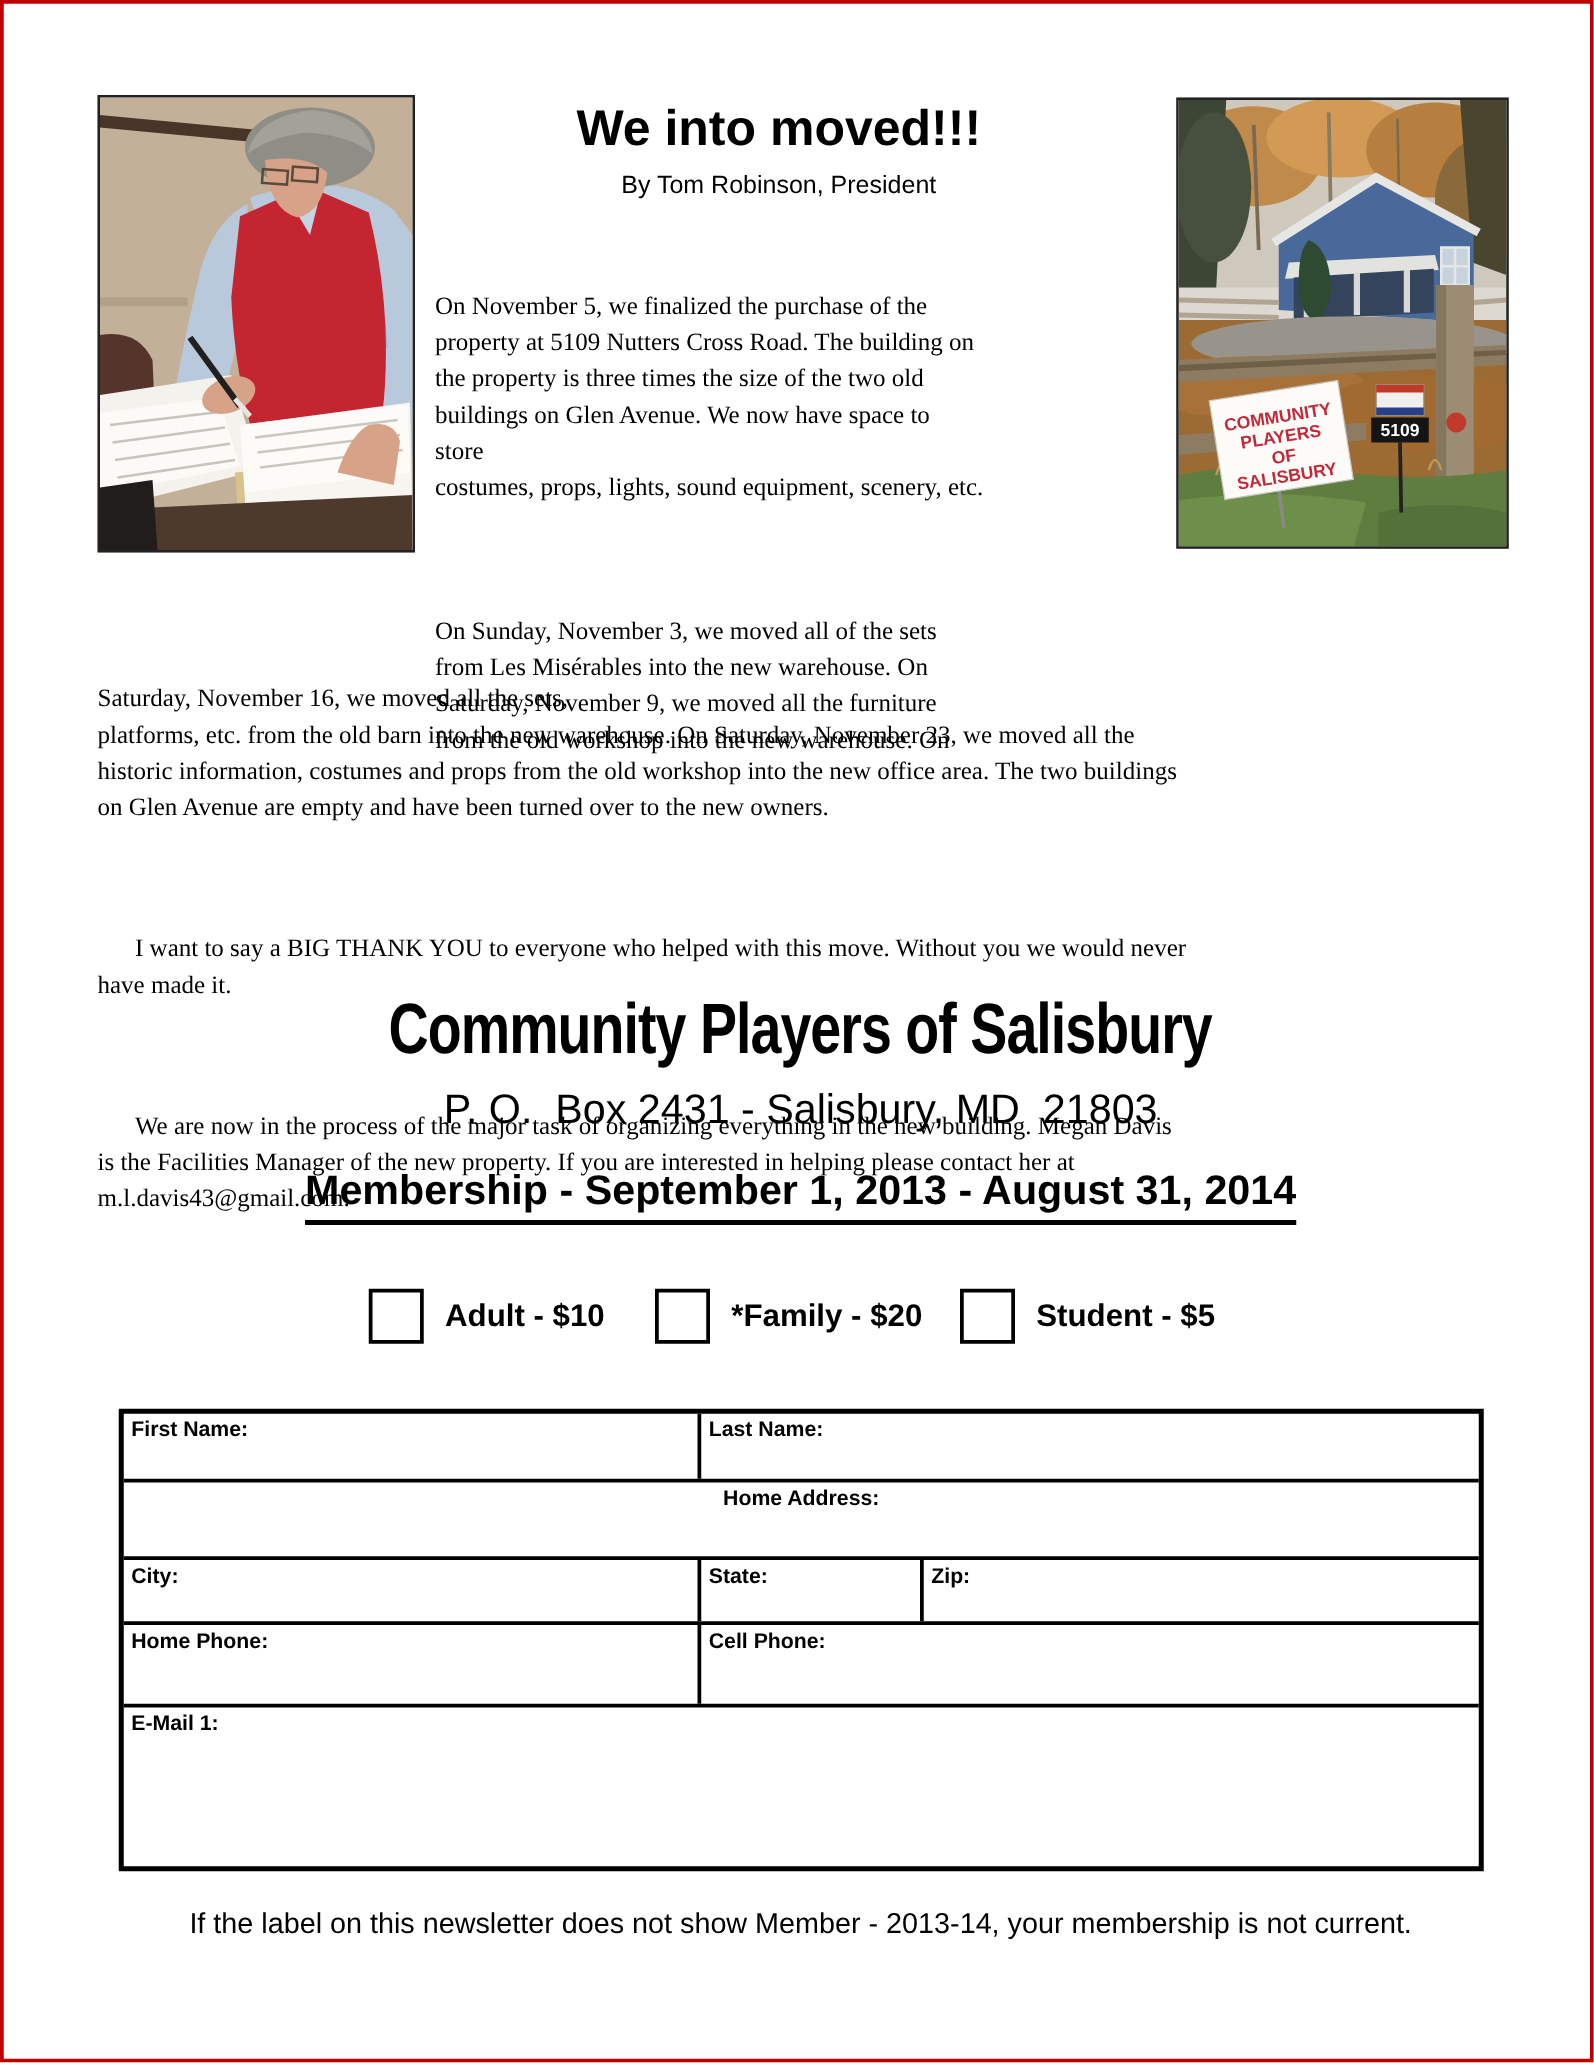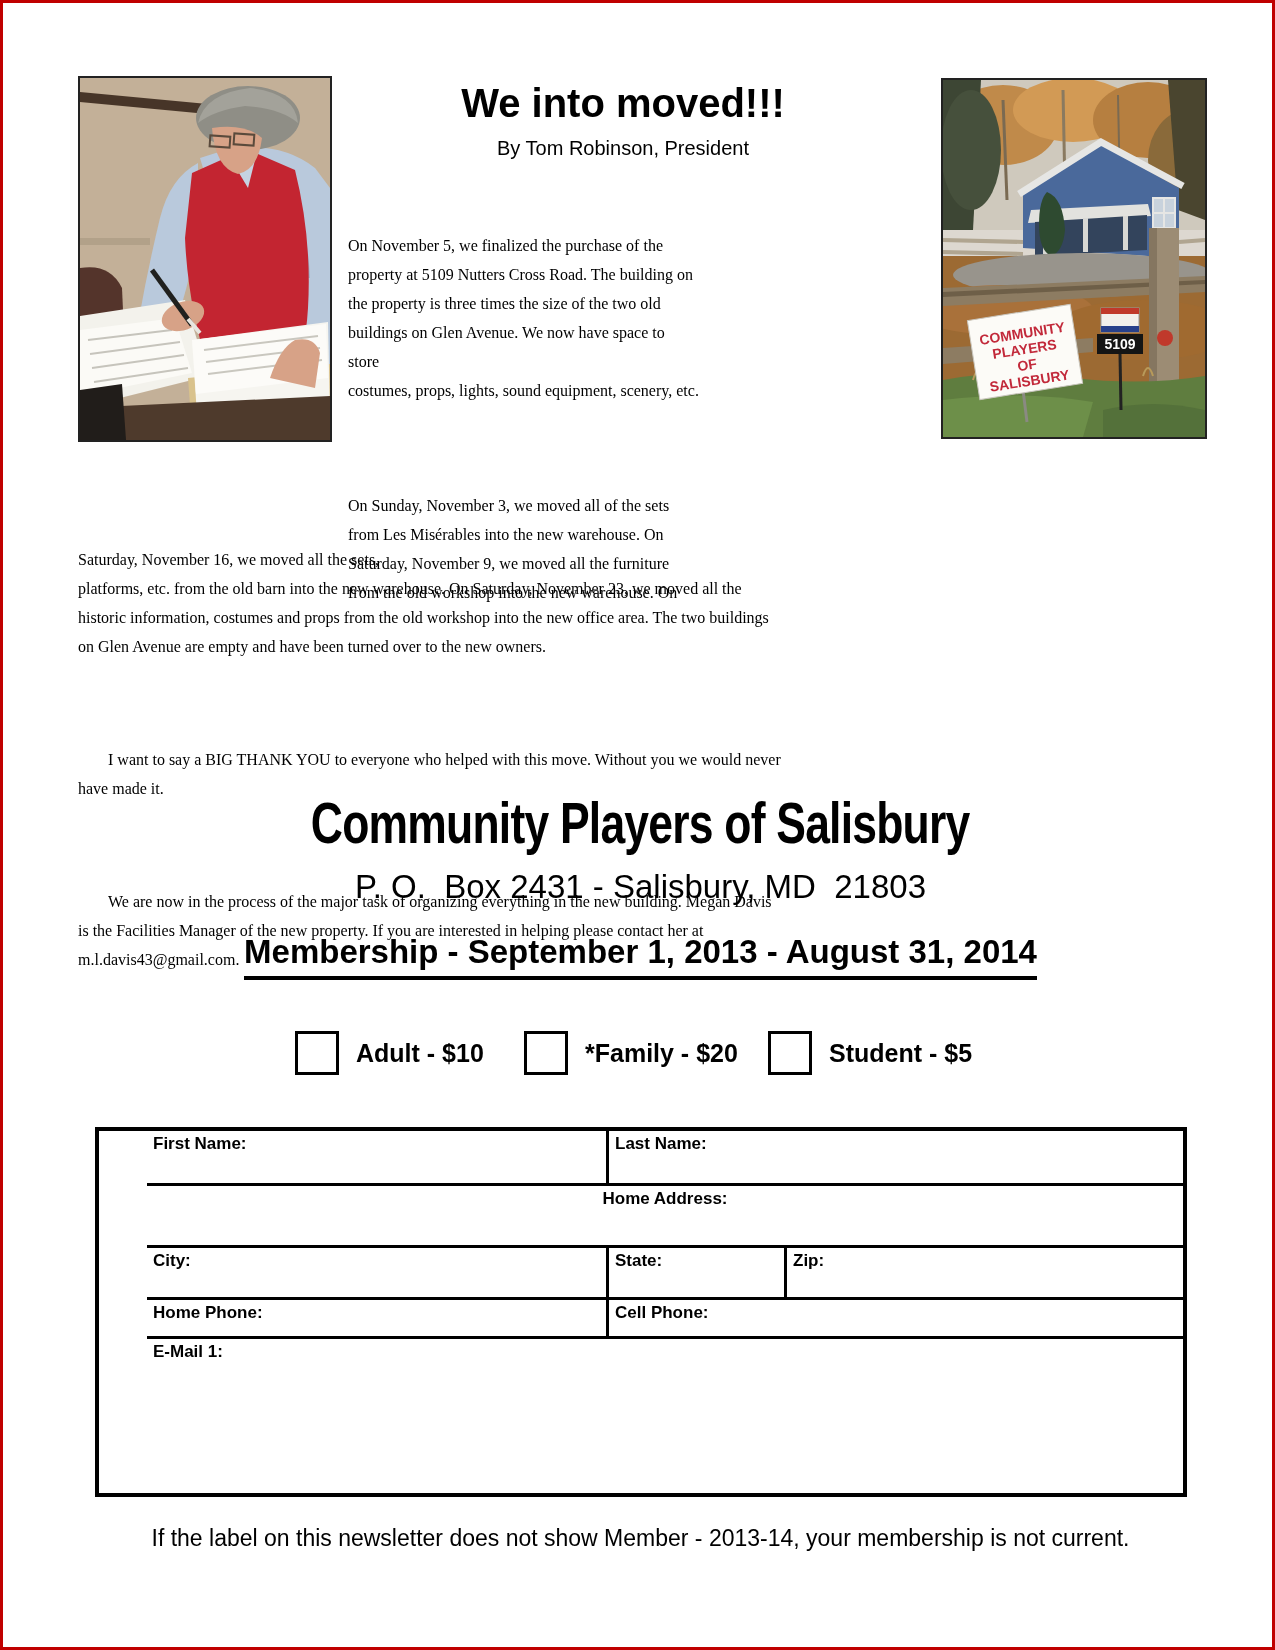"On November 5, we finalized" .bodytext { font-size: 16px -> 20px }
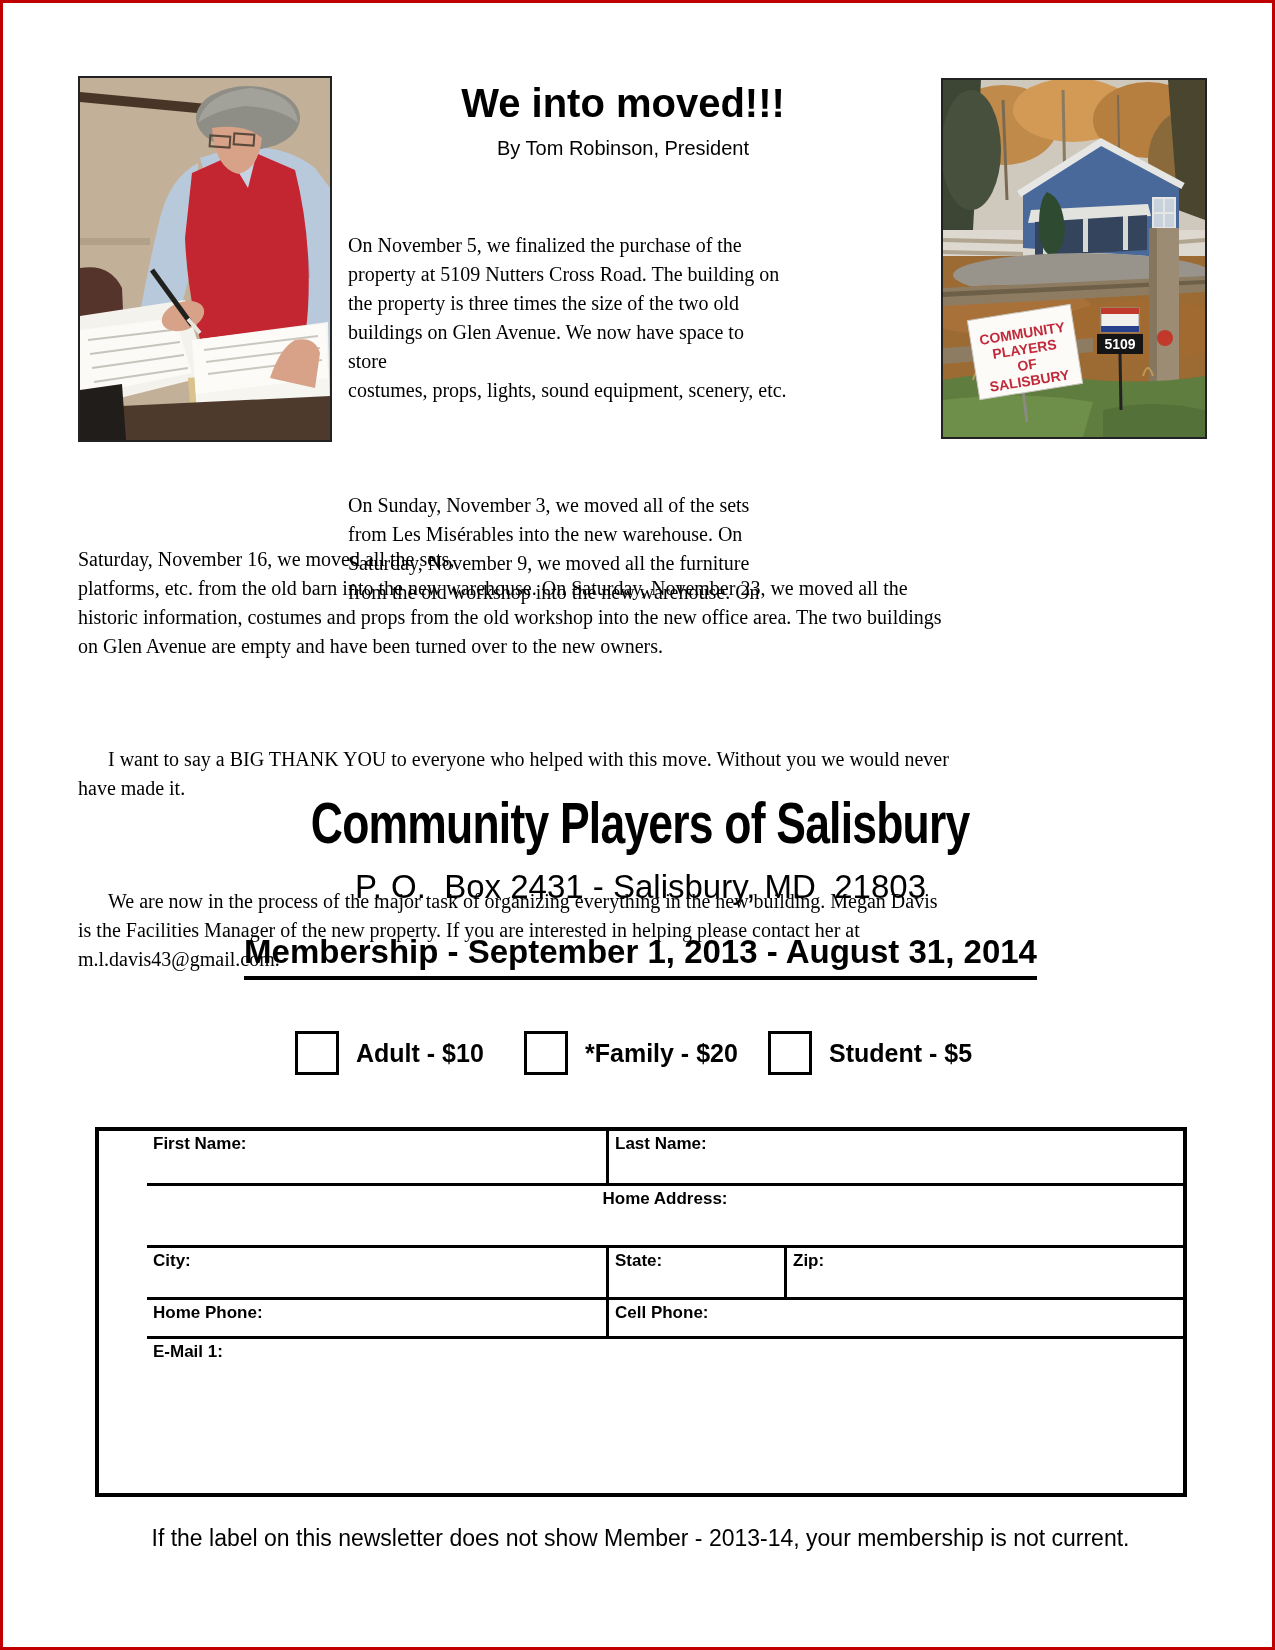"First Name:" .frow { margin-left: 48px -> none }
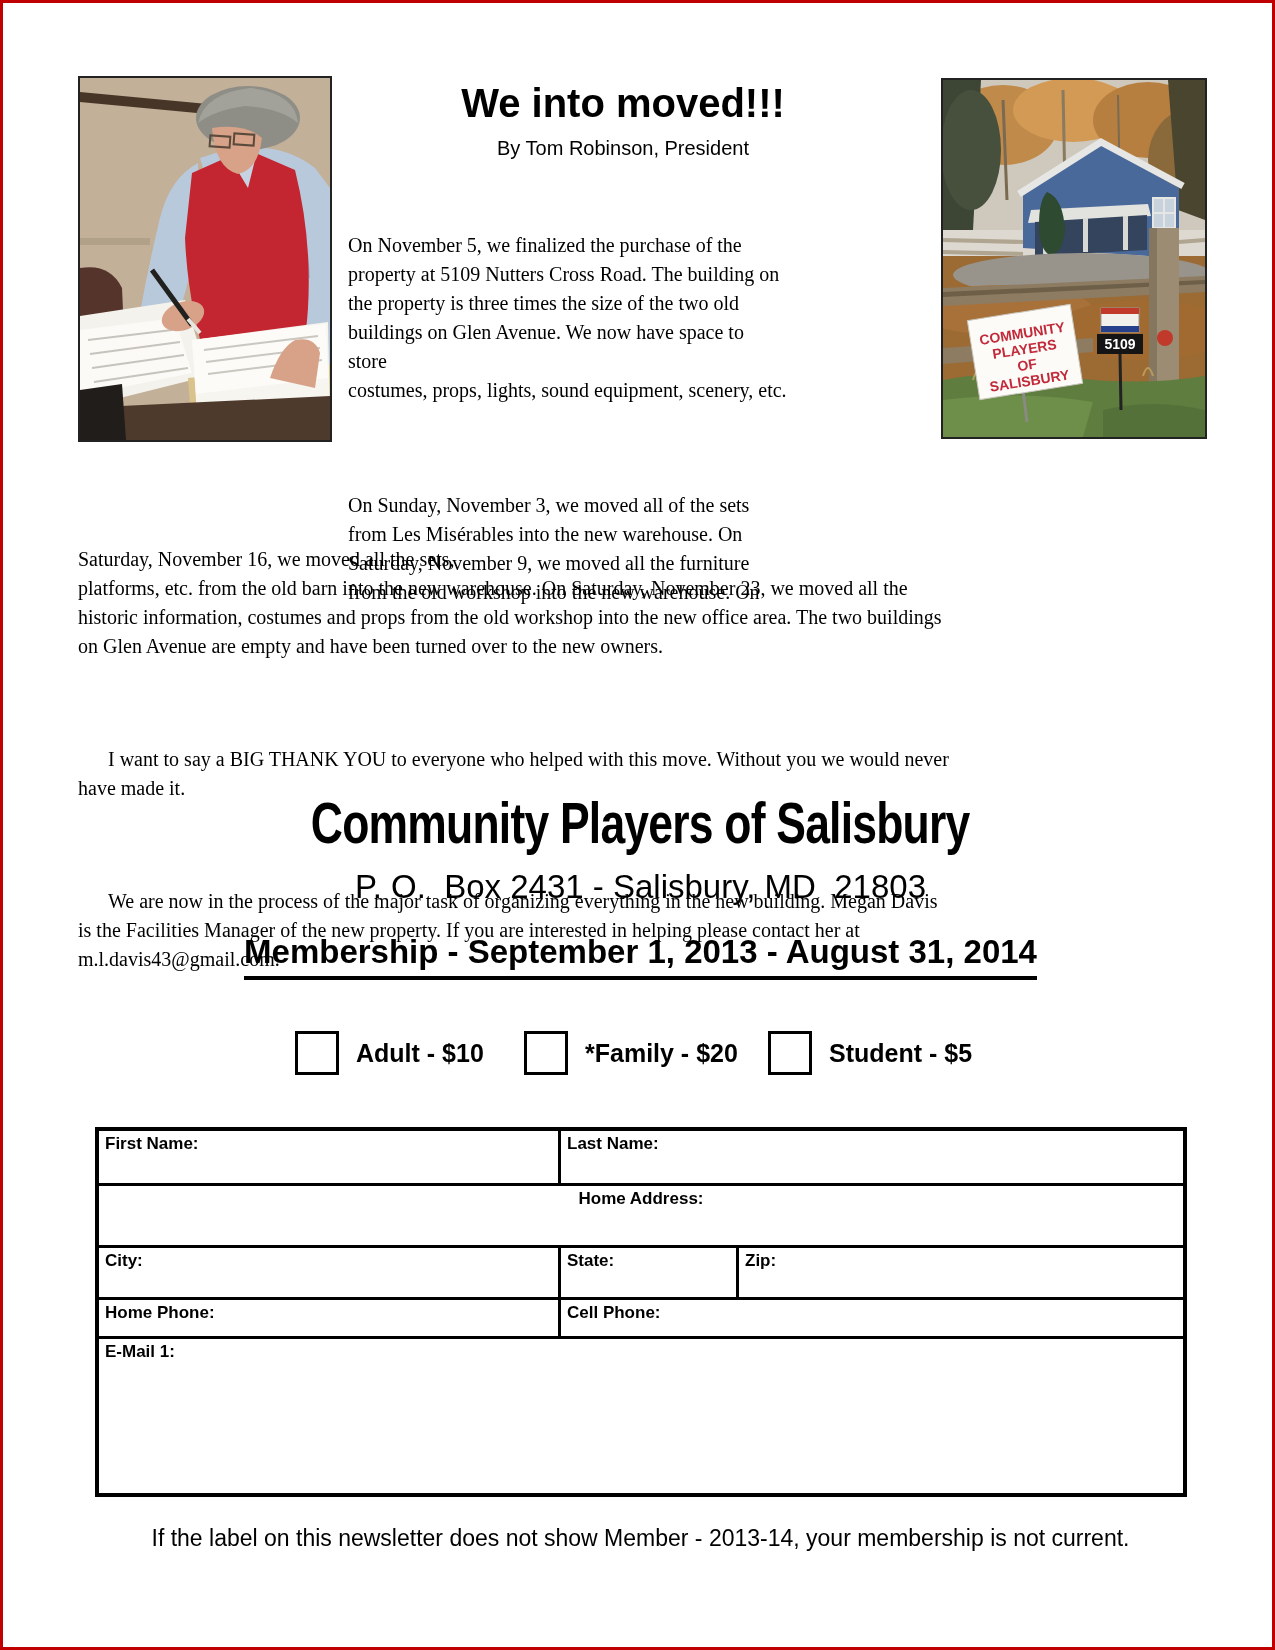"Home Phone:" .r4 { height: 39px -> 66px }
